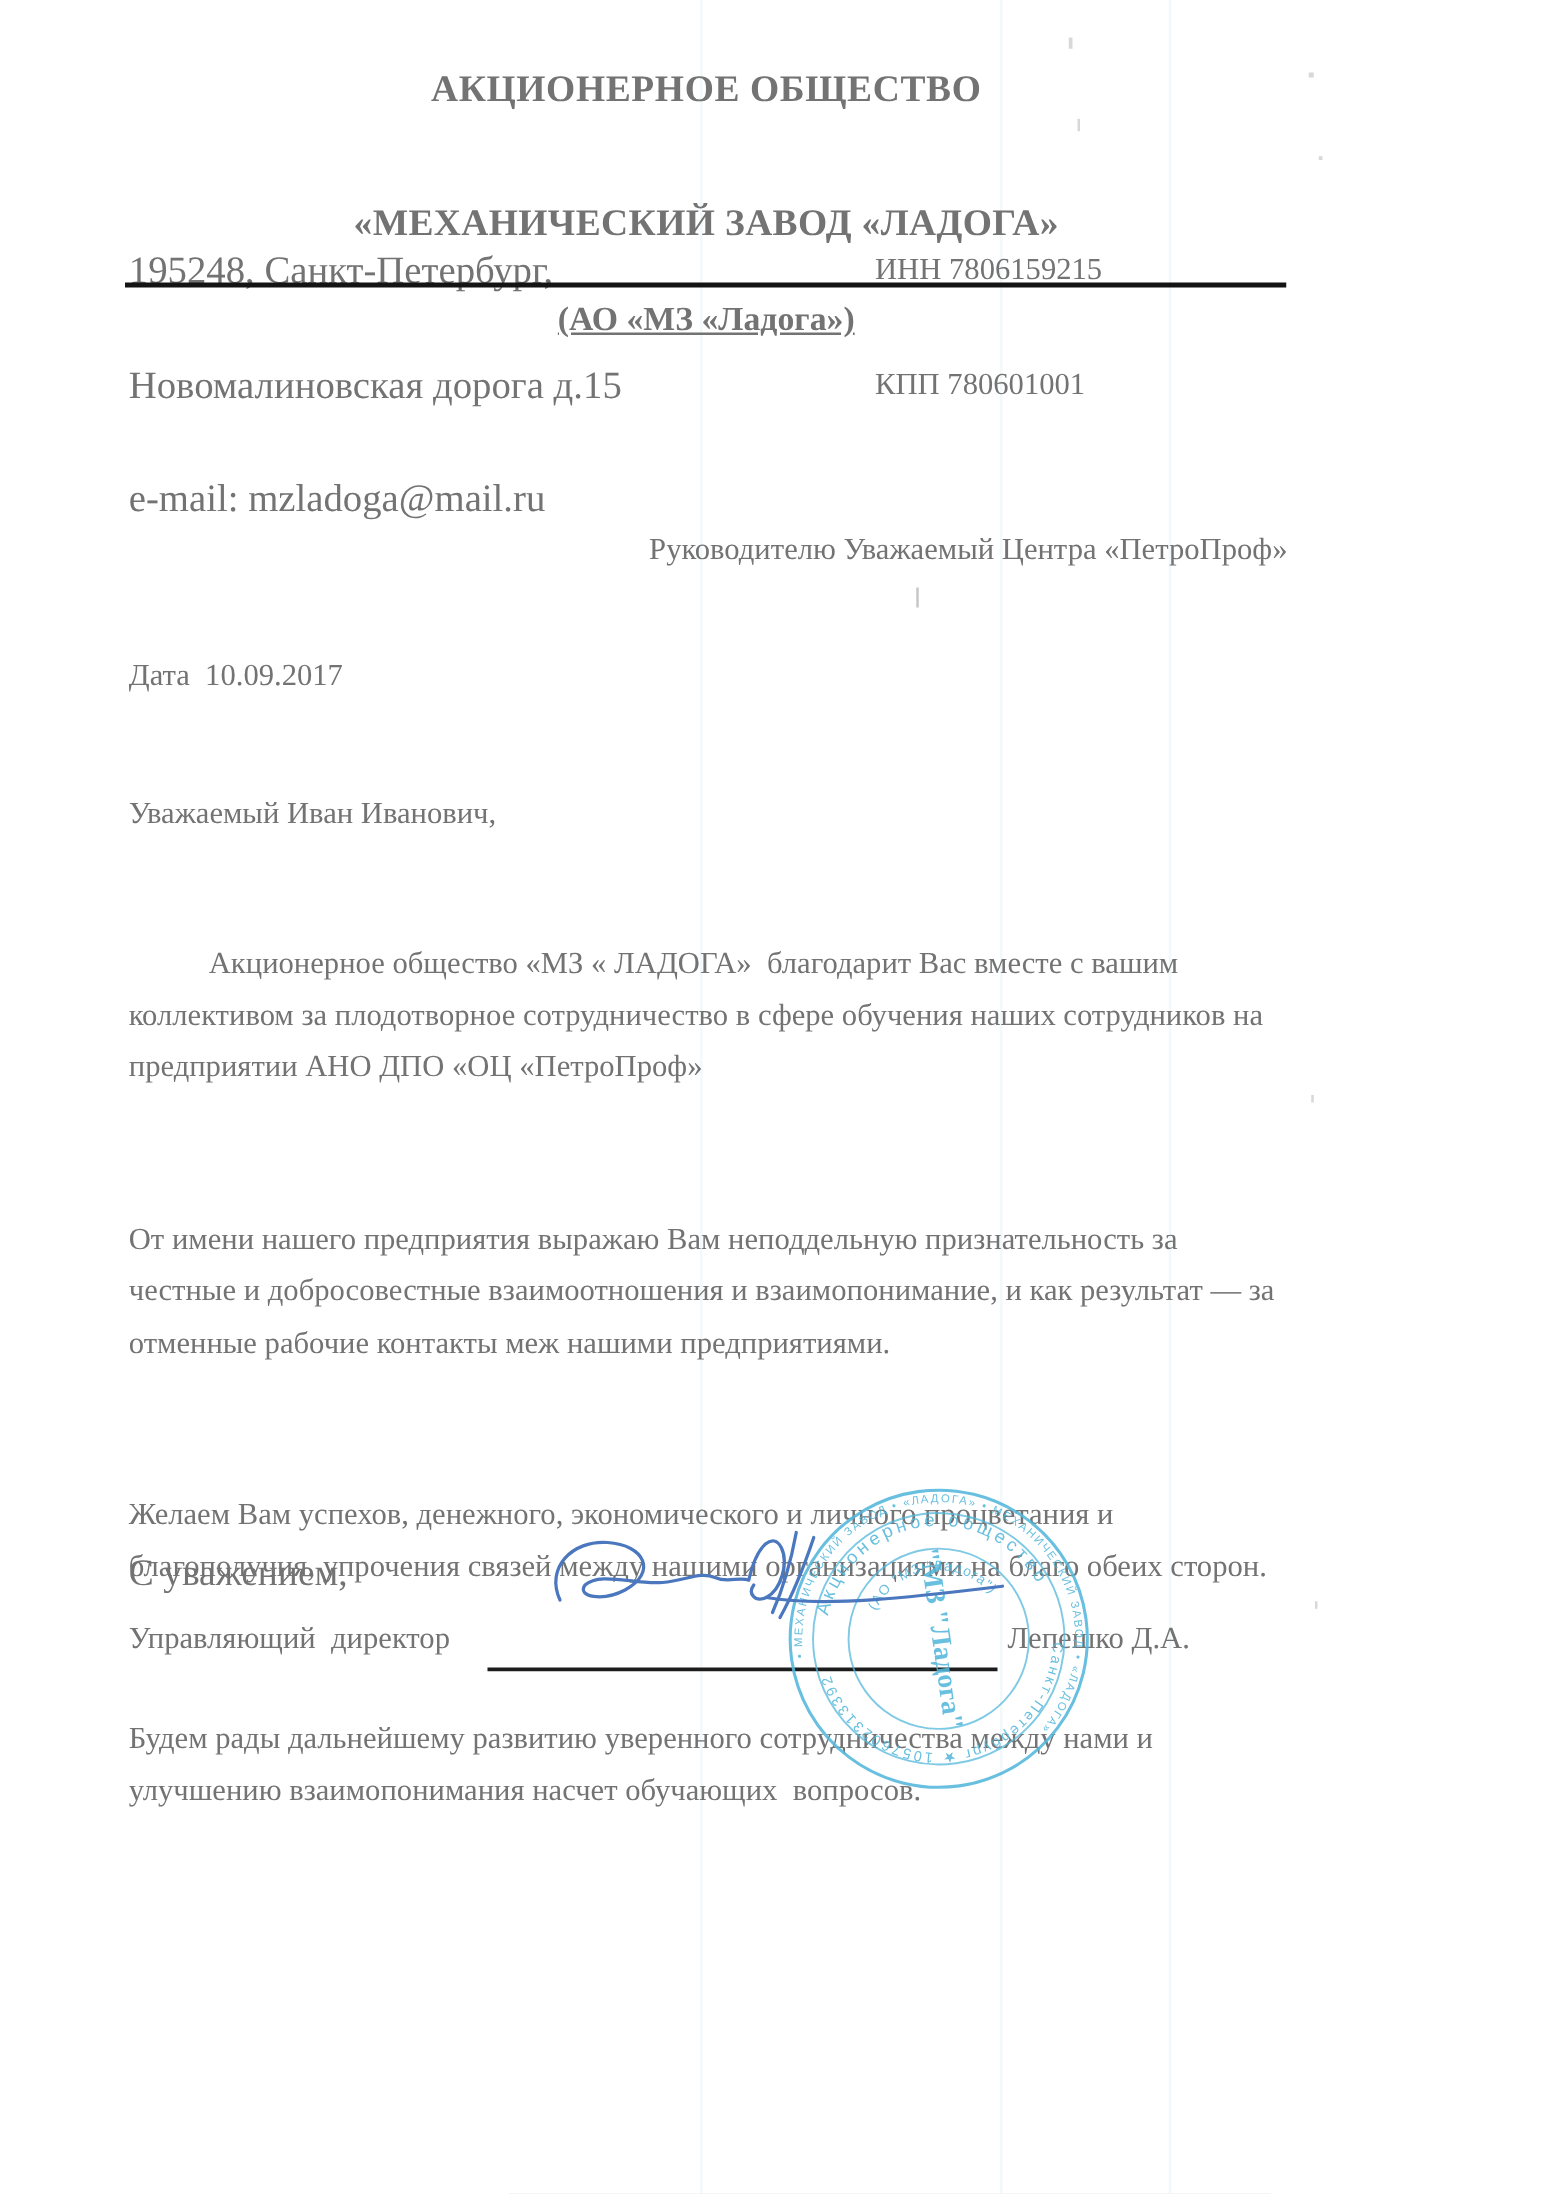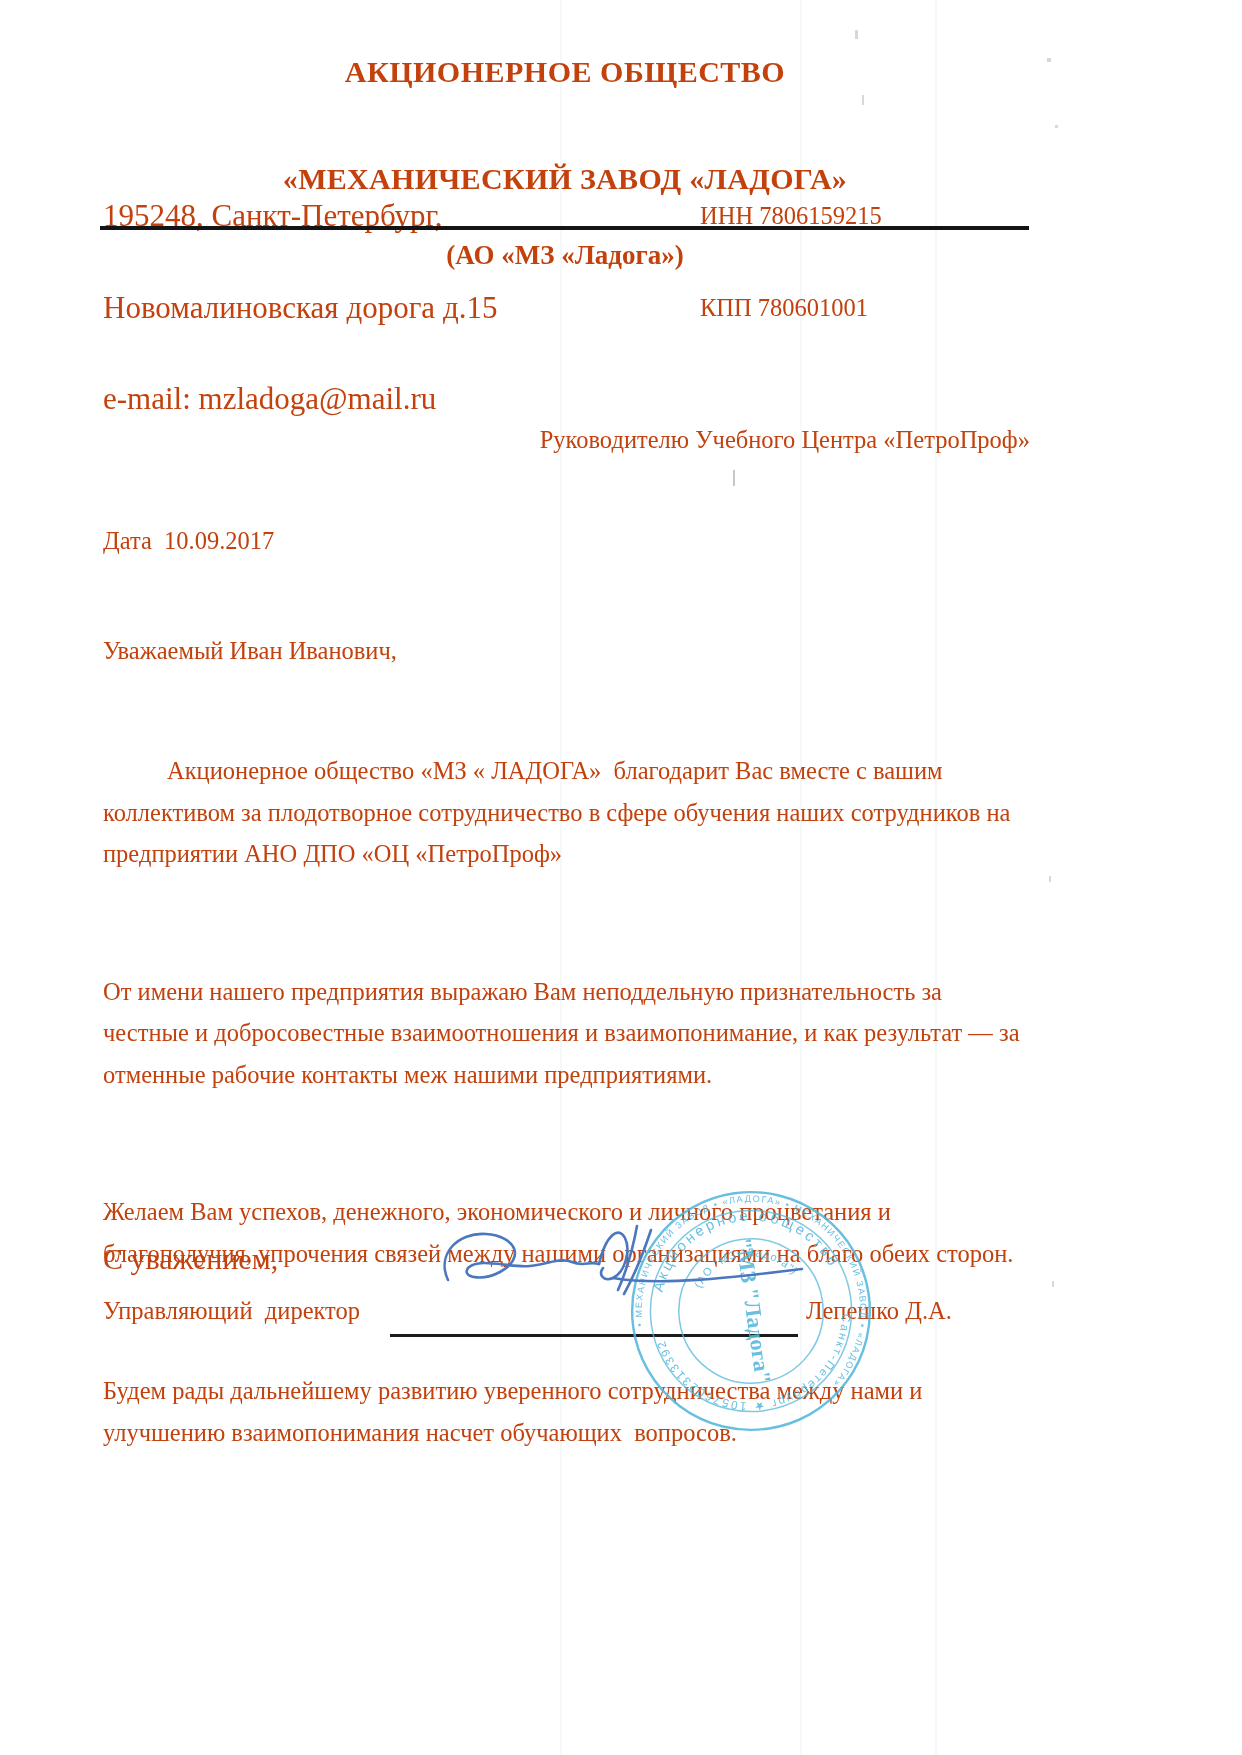"АКЦИОНЕРНОЕ ОБЩЕСТВО" .page { color: #c2410c -> #737373 }
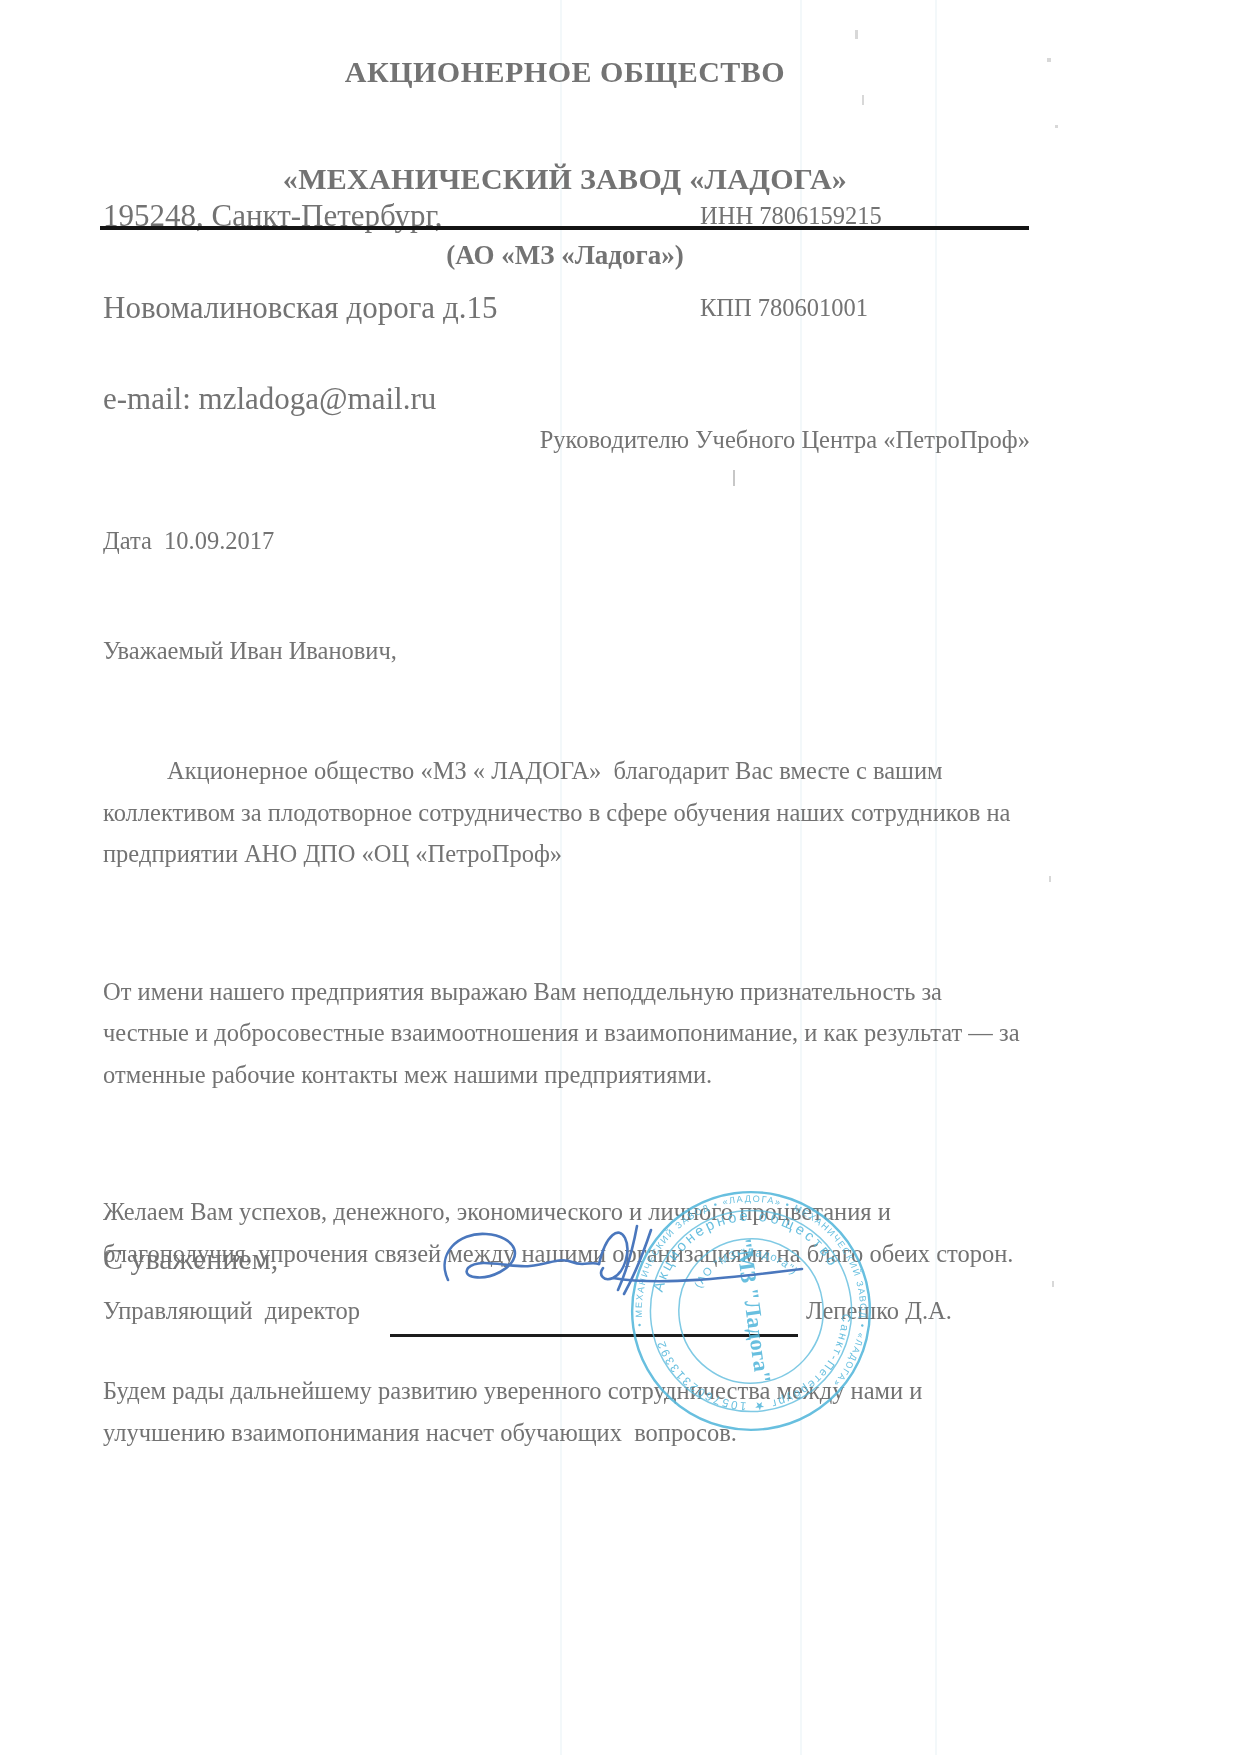"(АО «МЗ «Ладога»)" .org3 { text-decoration: none -> underline }
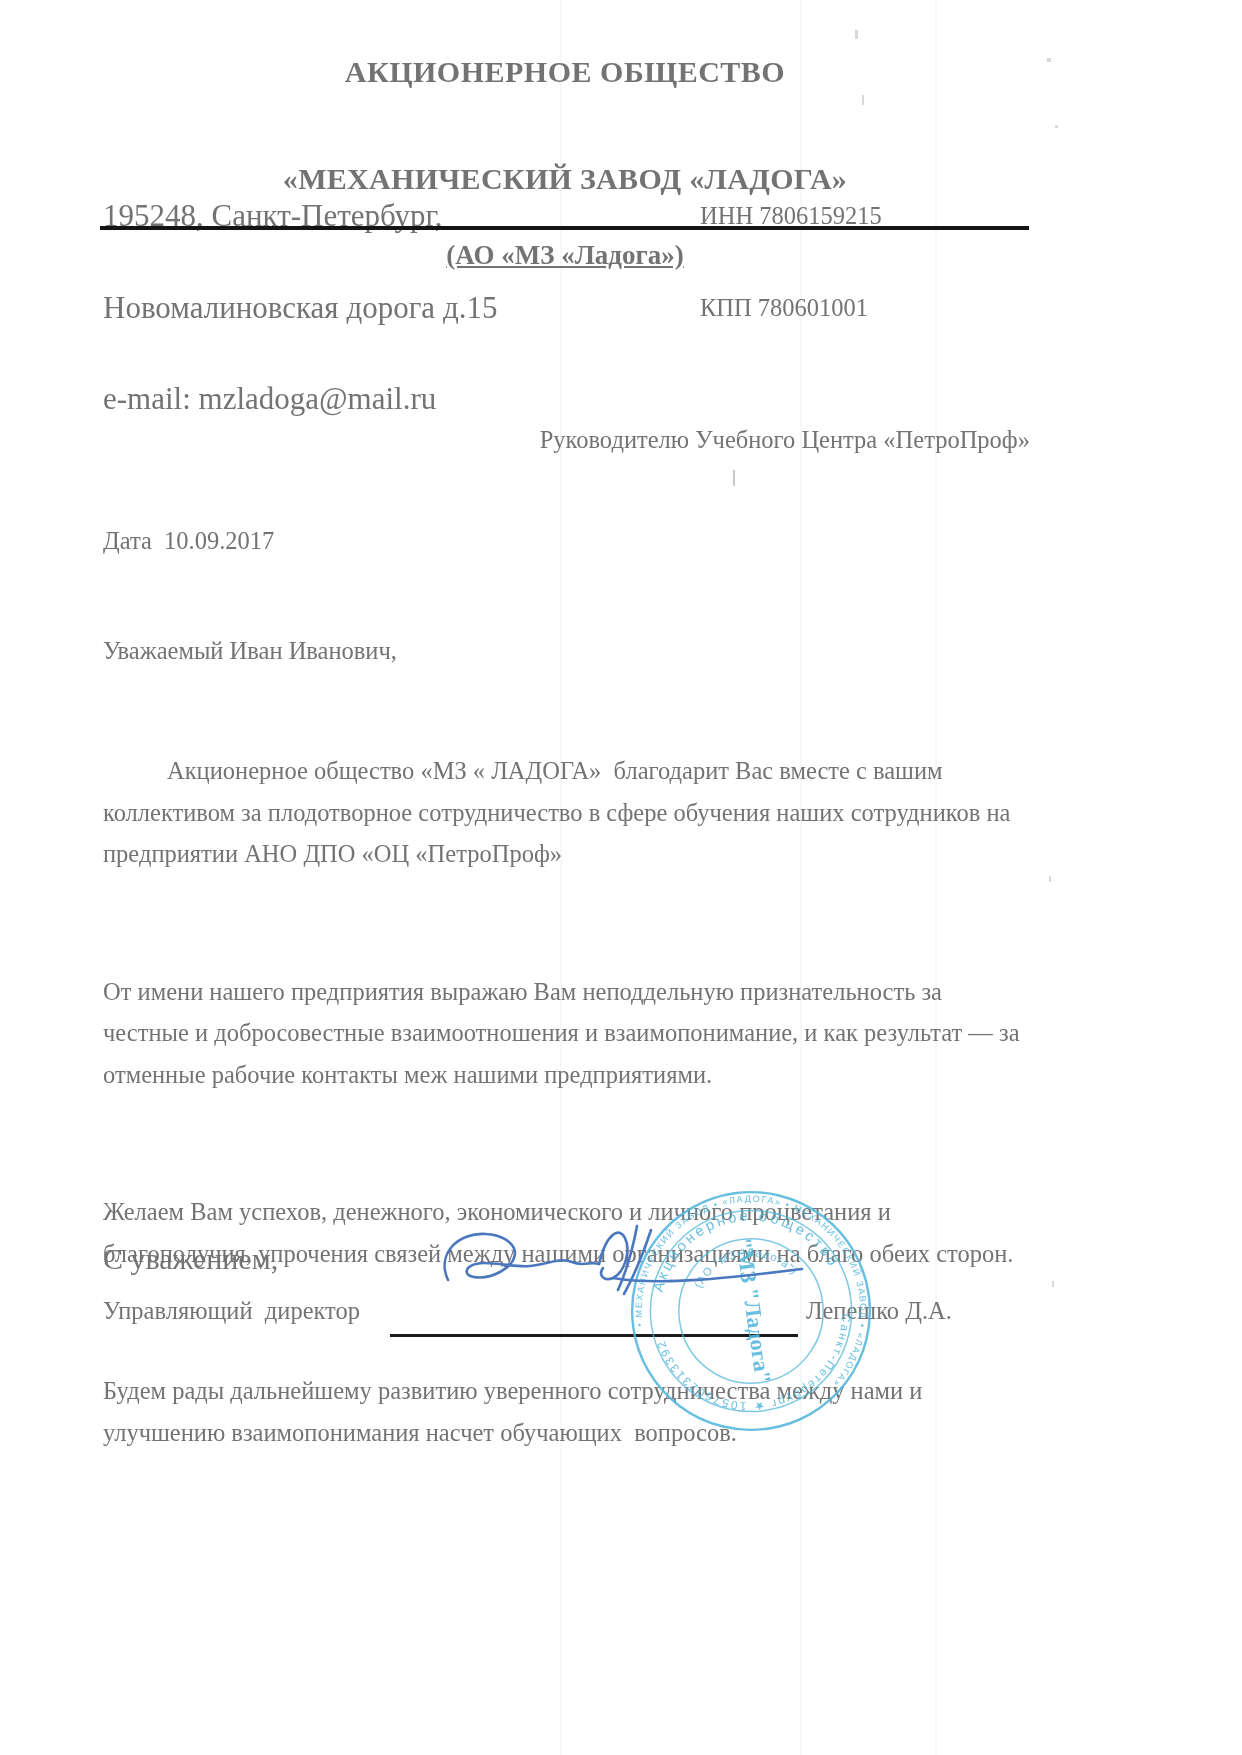"Руководителю Учебного Центра «ПетроПроф»" div.abs { text: Учебного -> Уважаемый }
